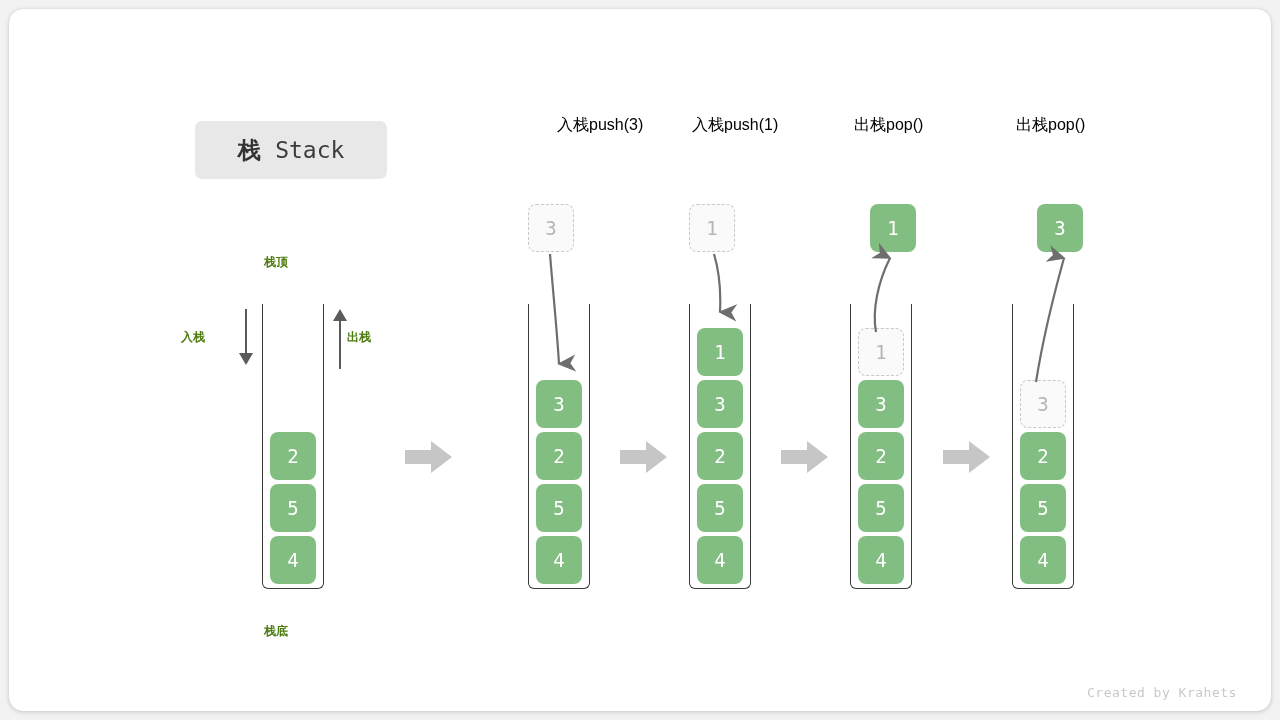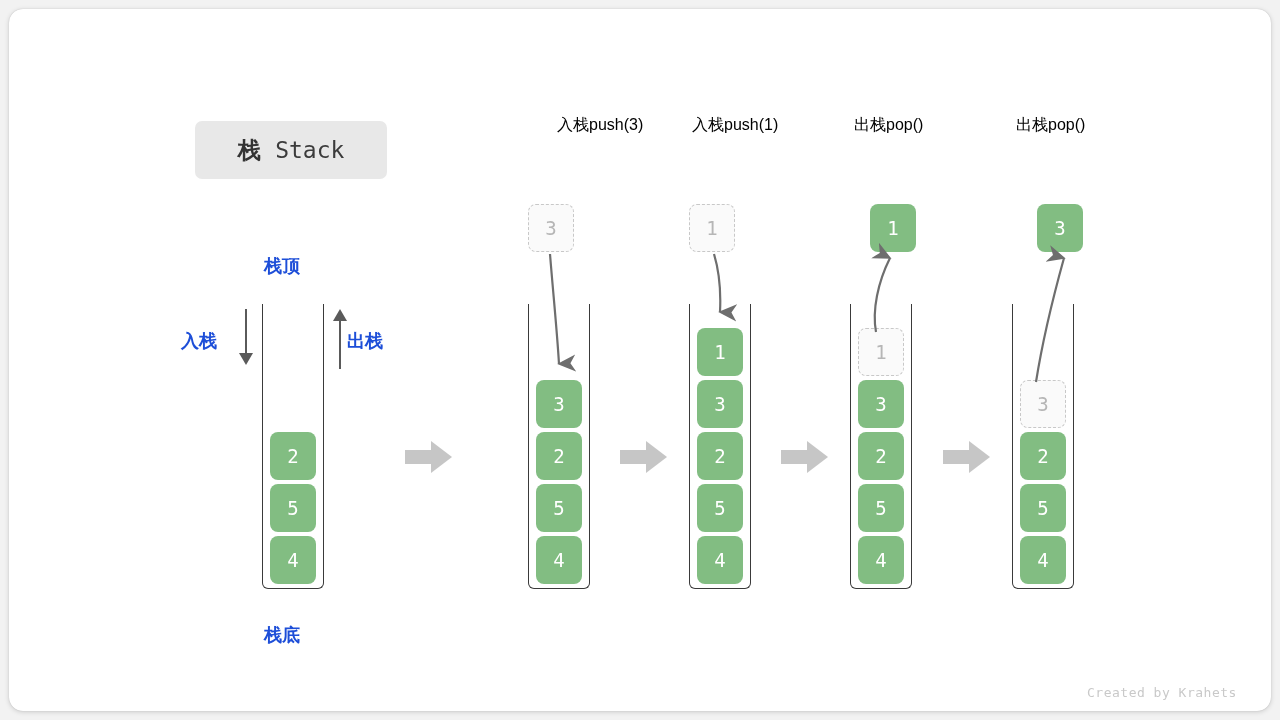"栈顶" .cn-bold { color: #1d4ed8 -> #4d7c0f; font-size: 18px -> 12px }
